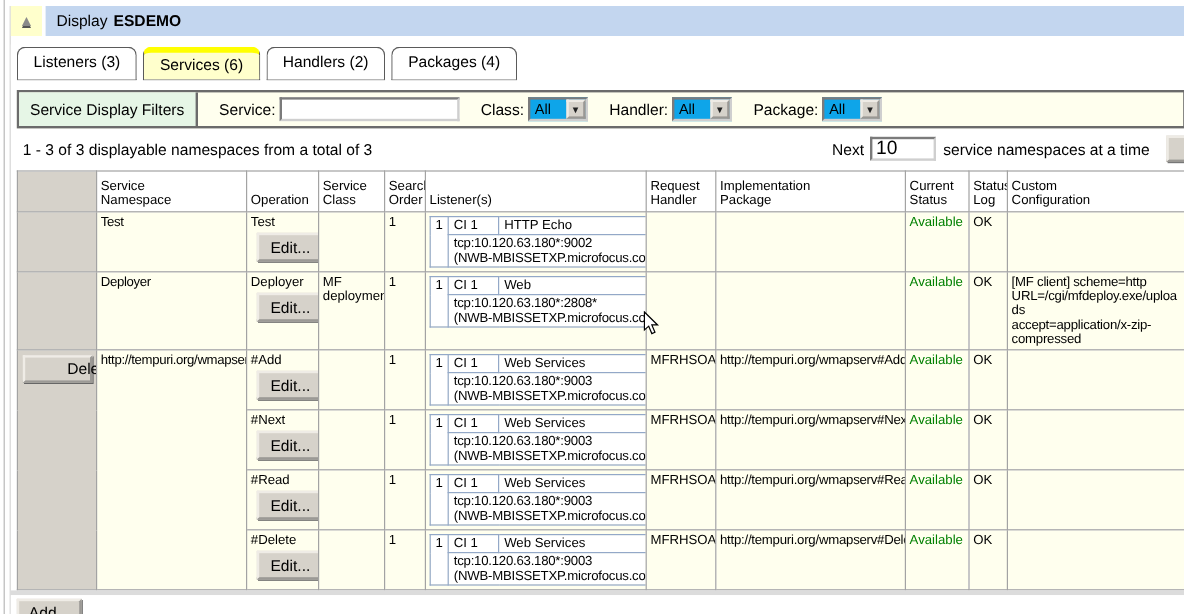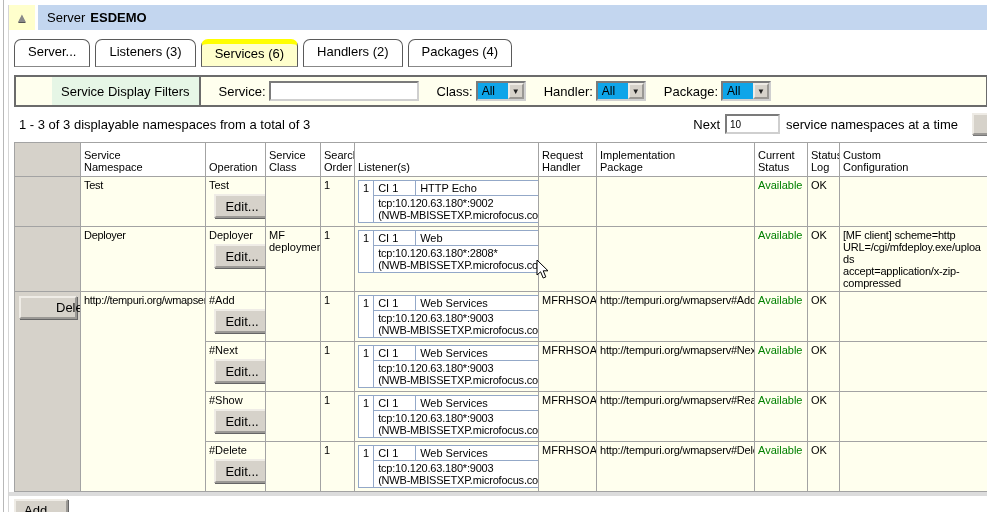"Server" span { text: Server -> Display }
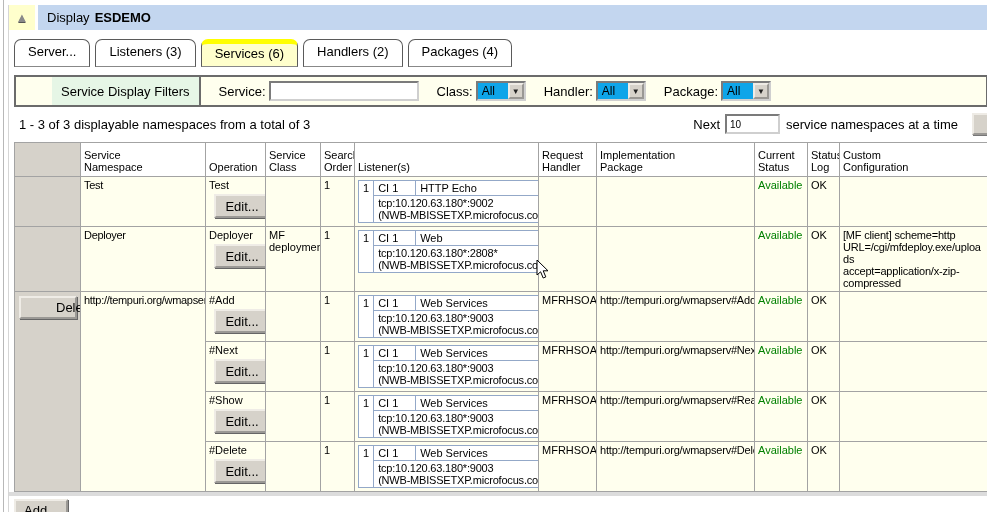"Server..." div.tab { html: <div>Server...</div> -> none }
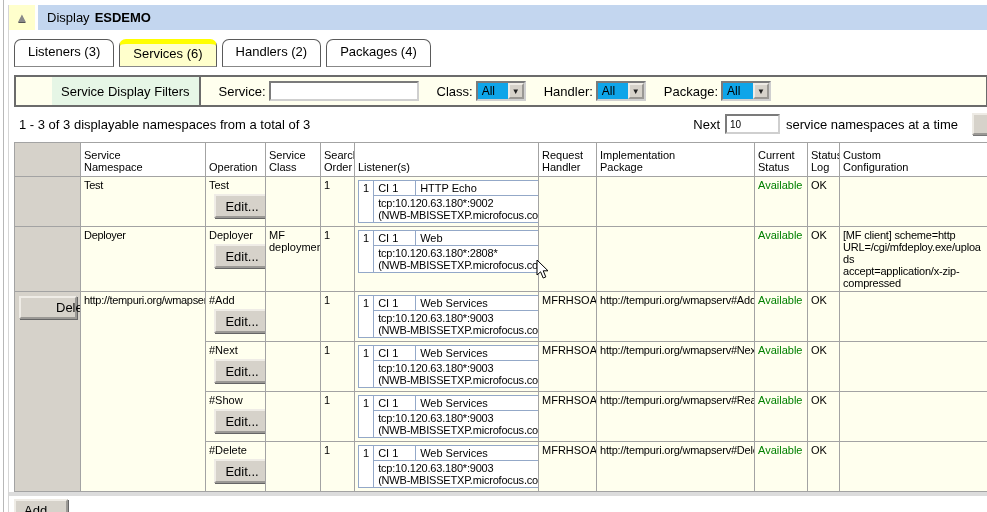"Service Display Filters" .filter-title { margin-left: 36px -> none }
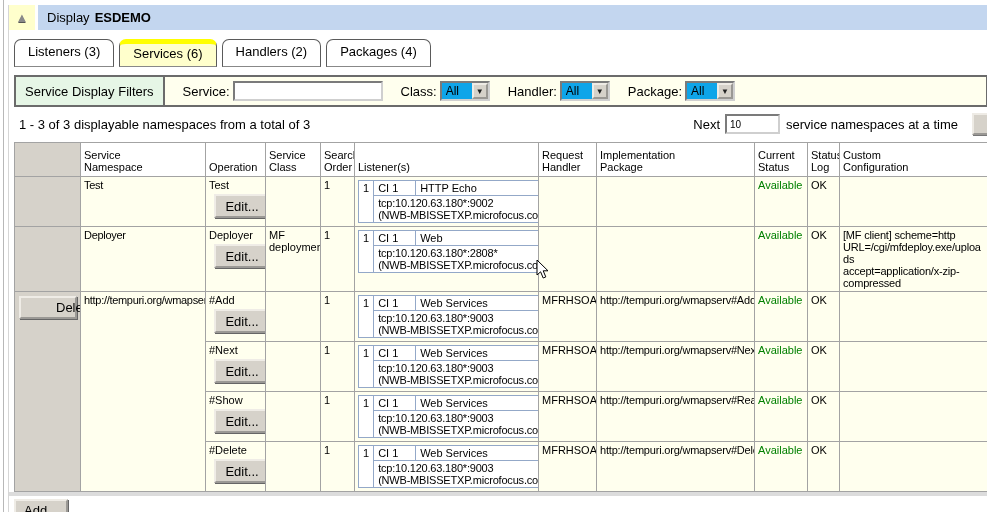"10" .tinput { font-size: 10px -> 16px }
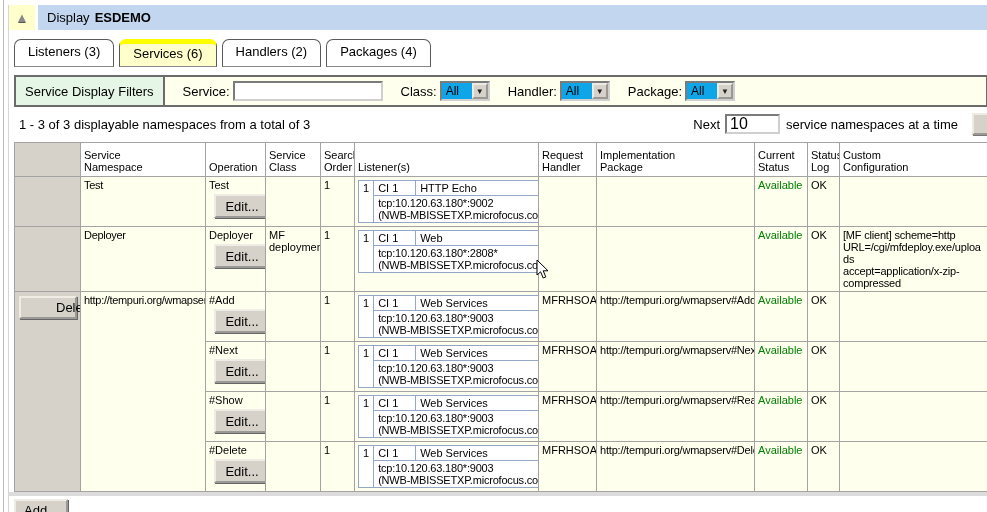"#Show" div.op-name { text: Show -> Read }
